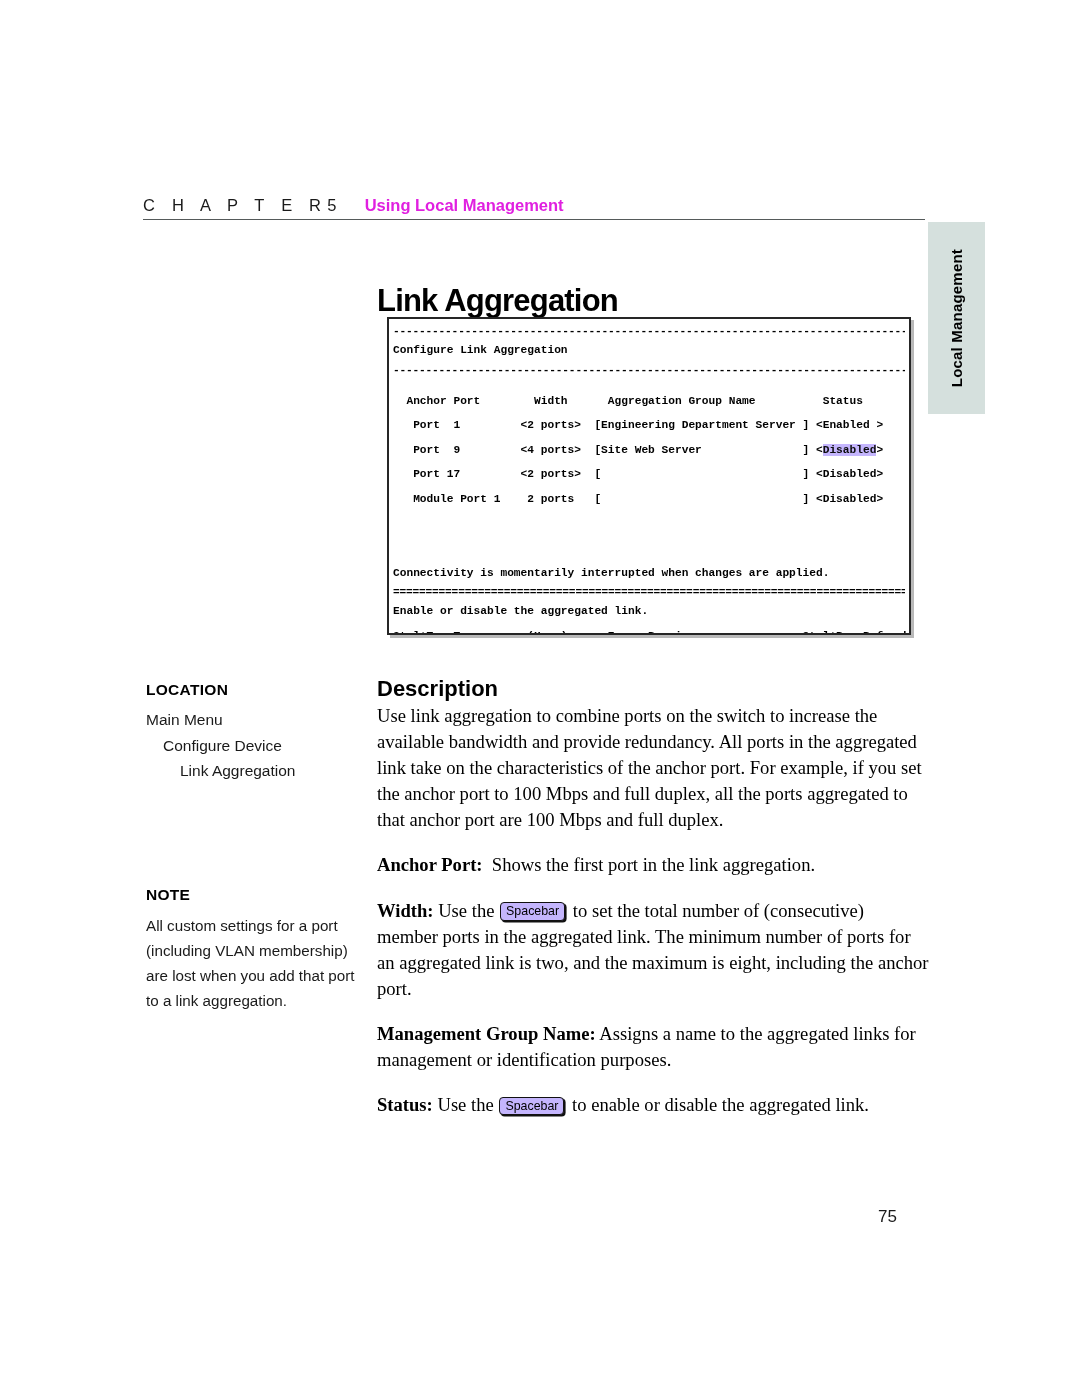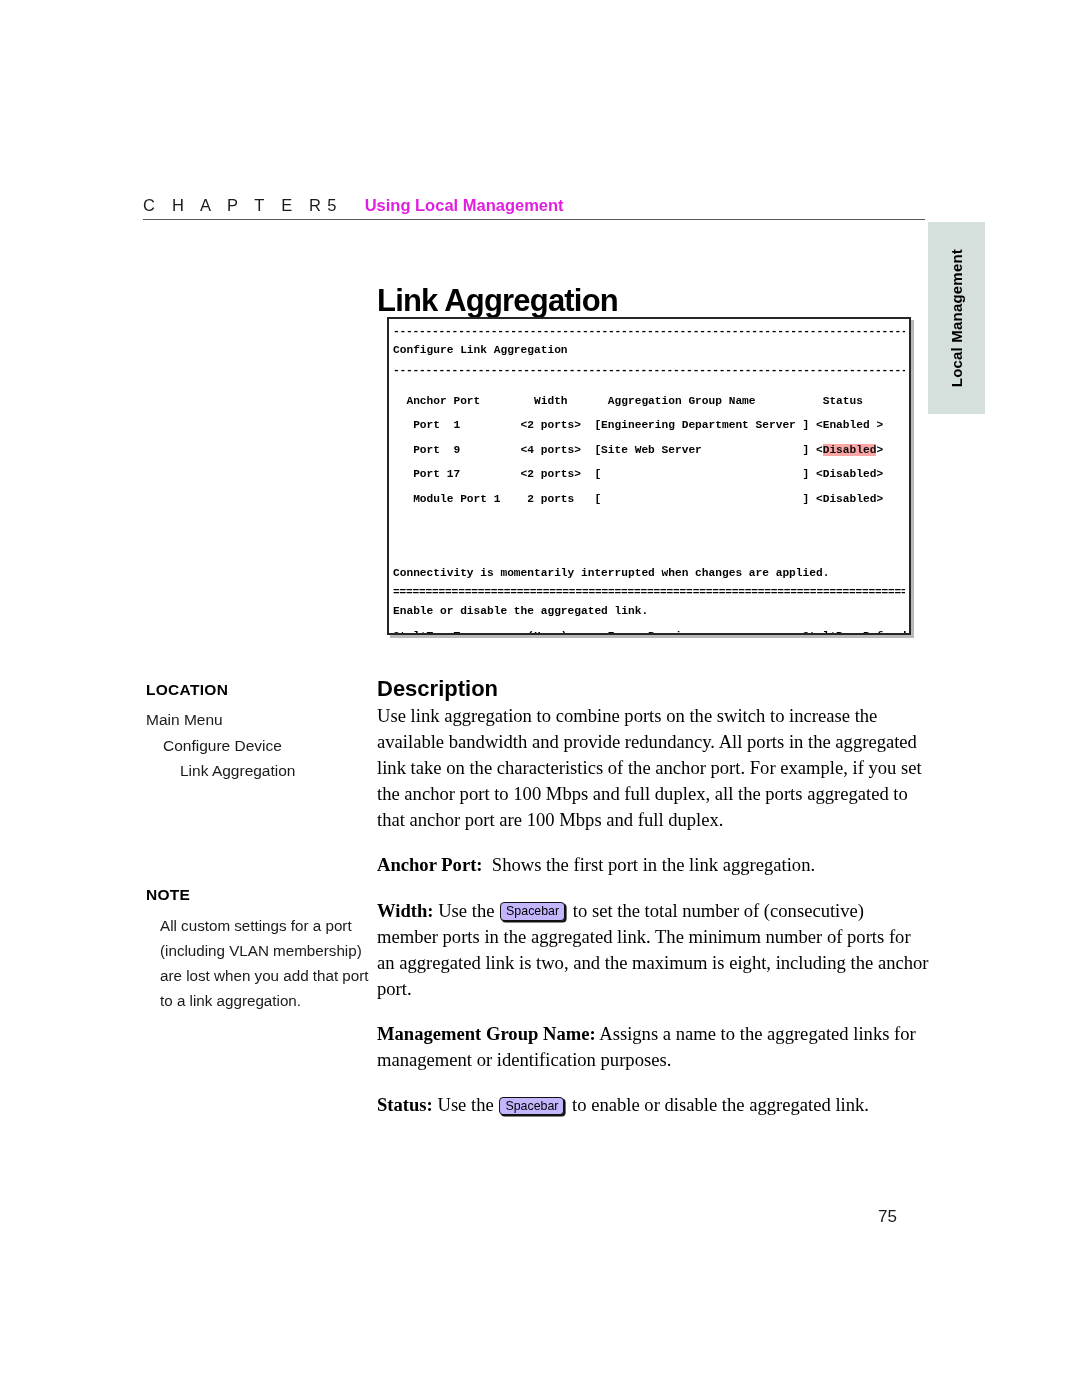"Disabled" span.hl { background: #fca5a5 -> #c4b5fd }
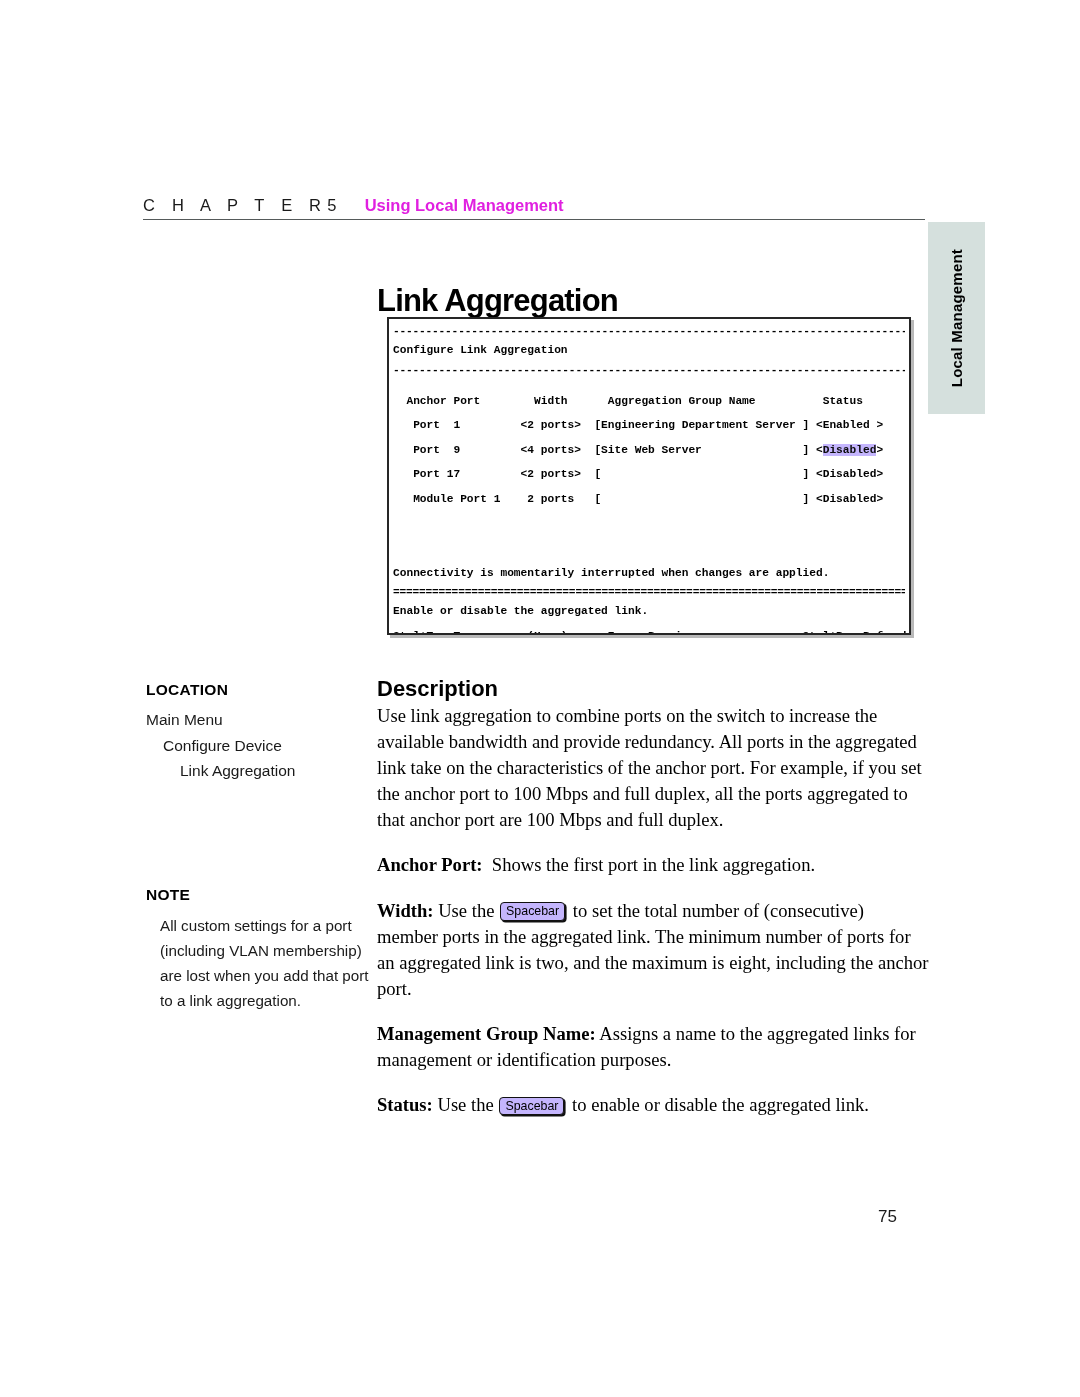"All custom settings for a" #note-body { margin-left: 14px -> none }
